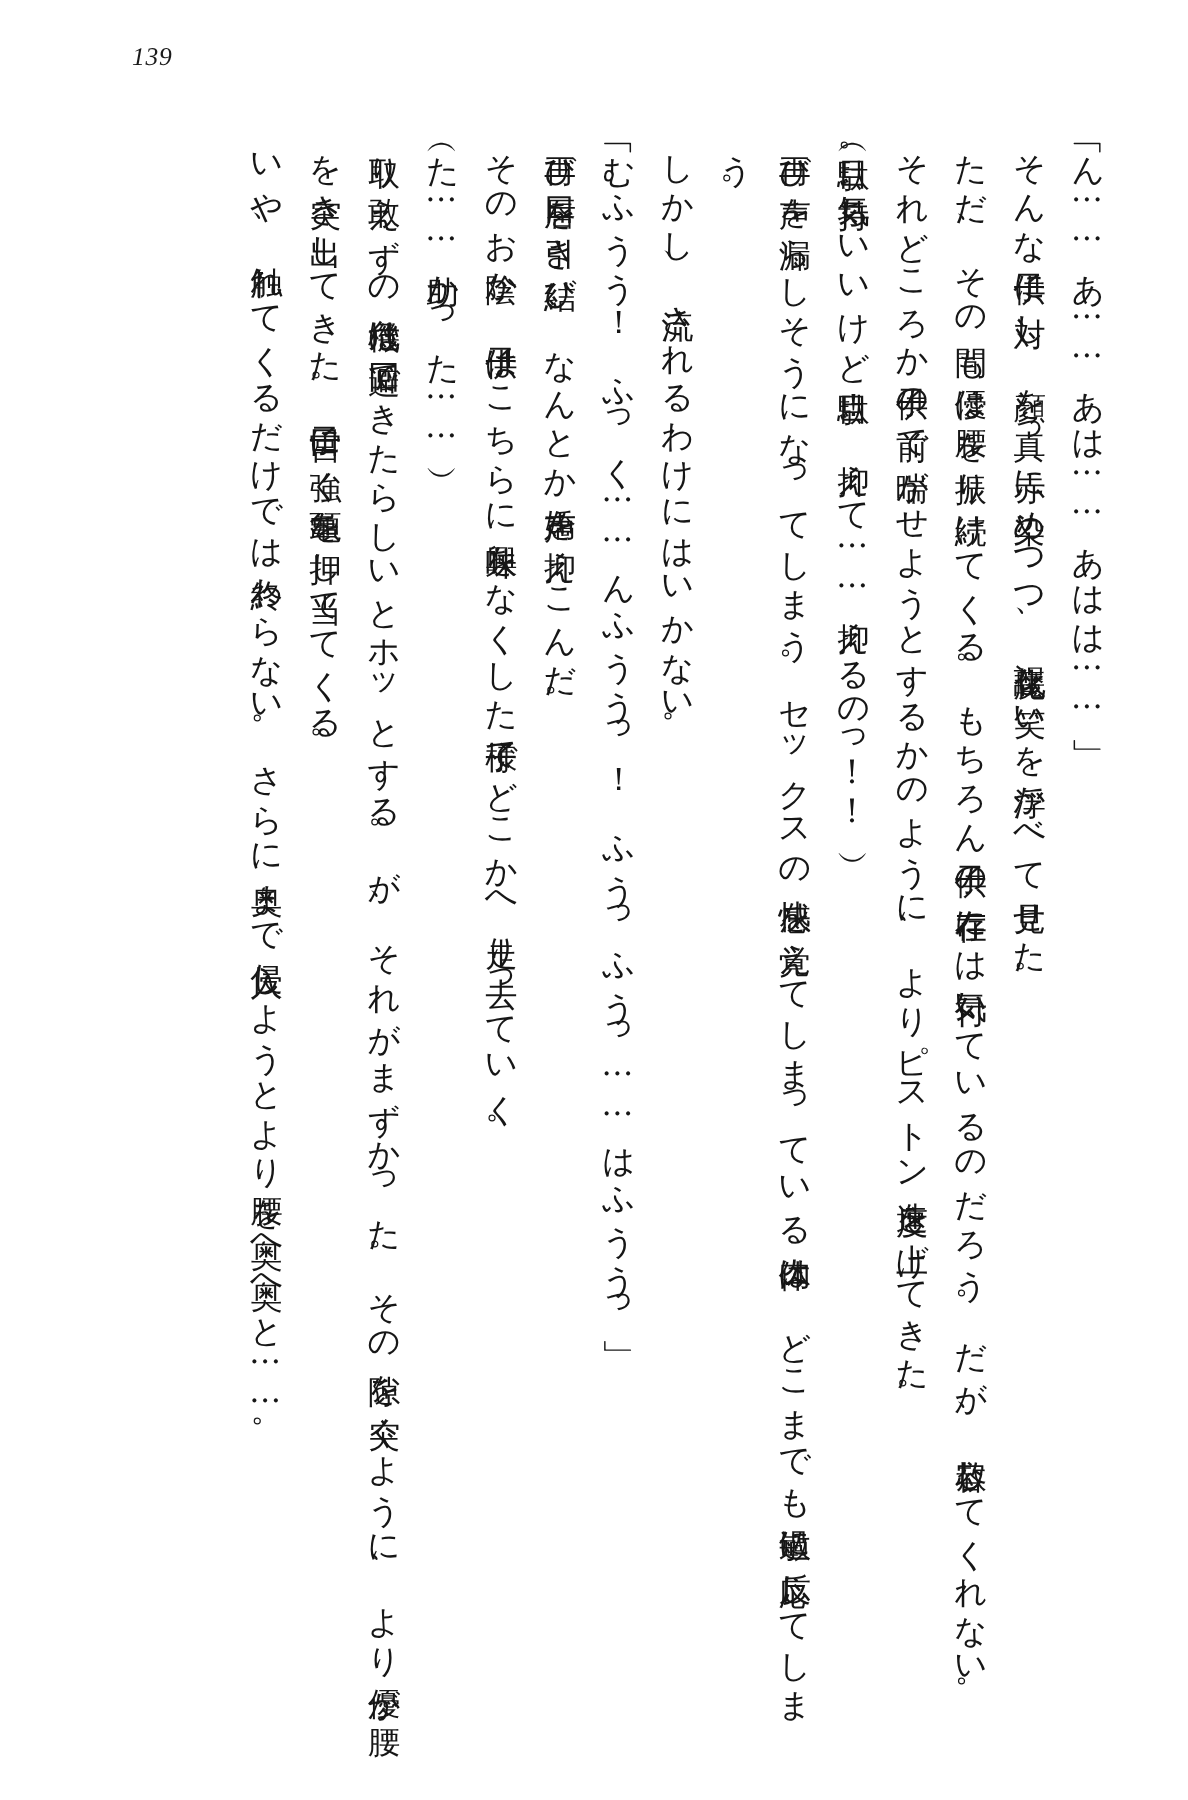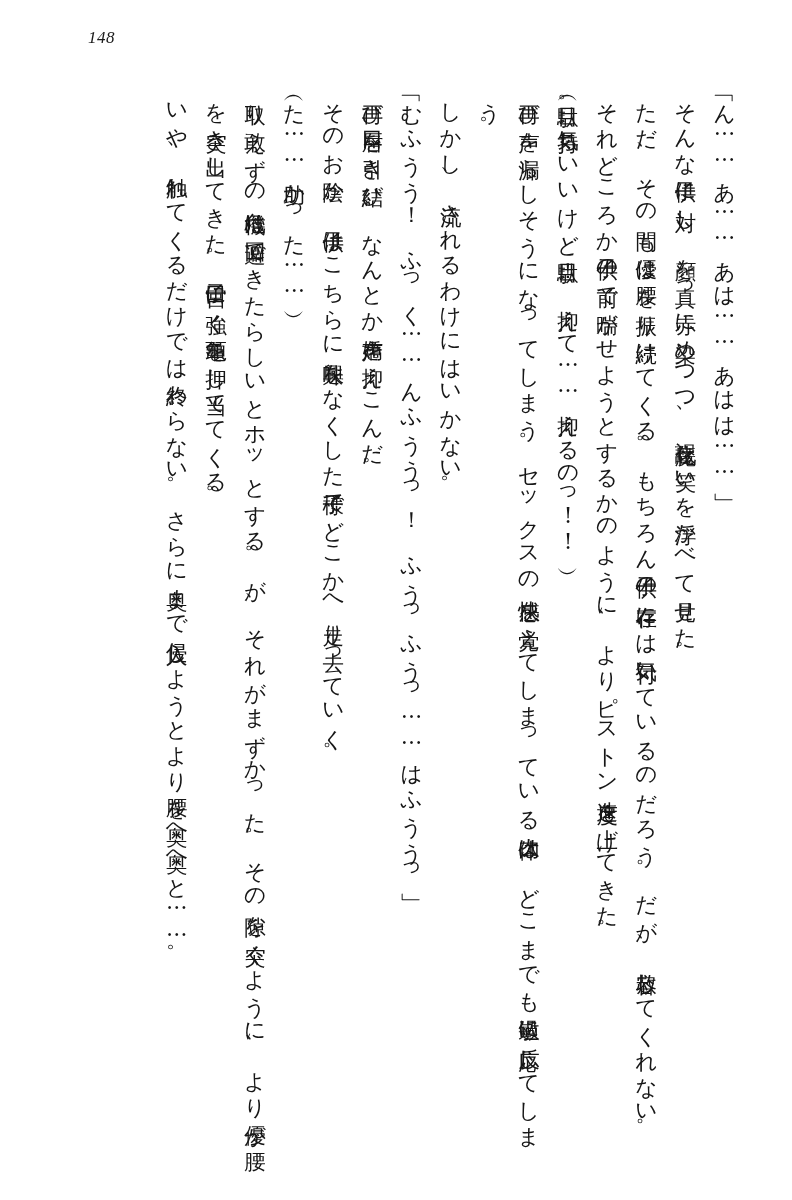"148" div.page-number { text: 148 -> 139 }
